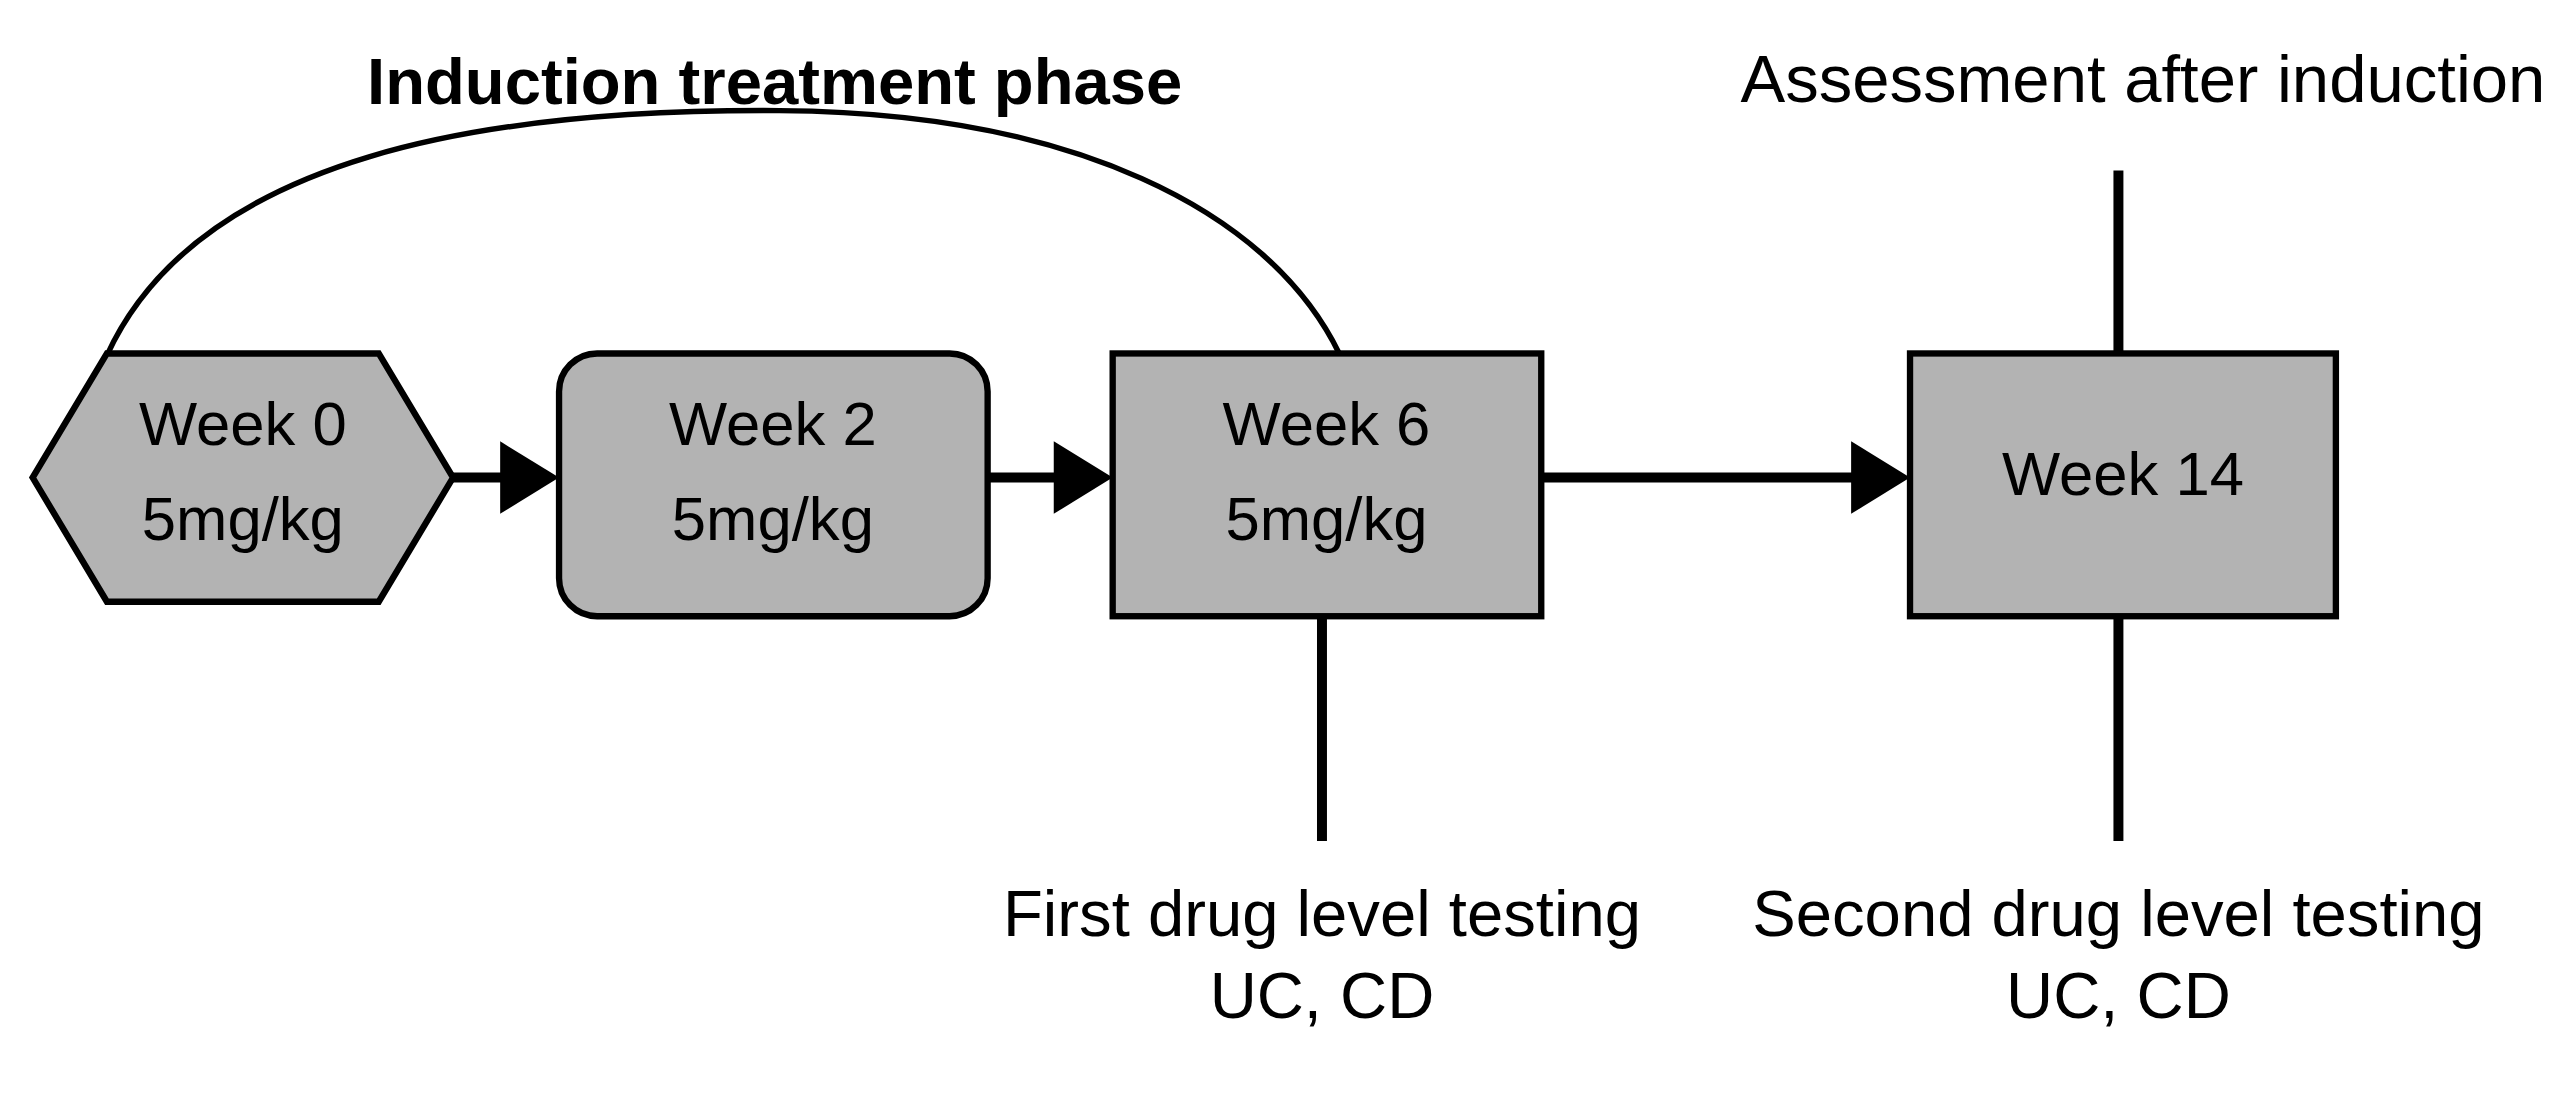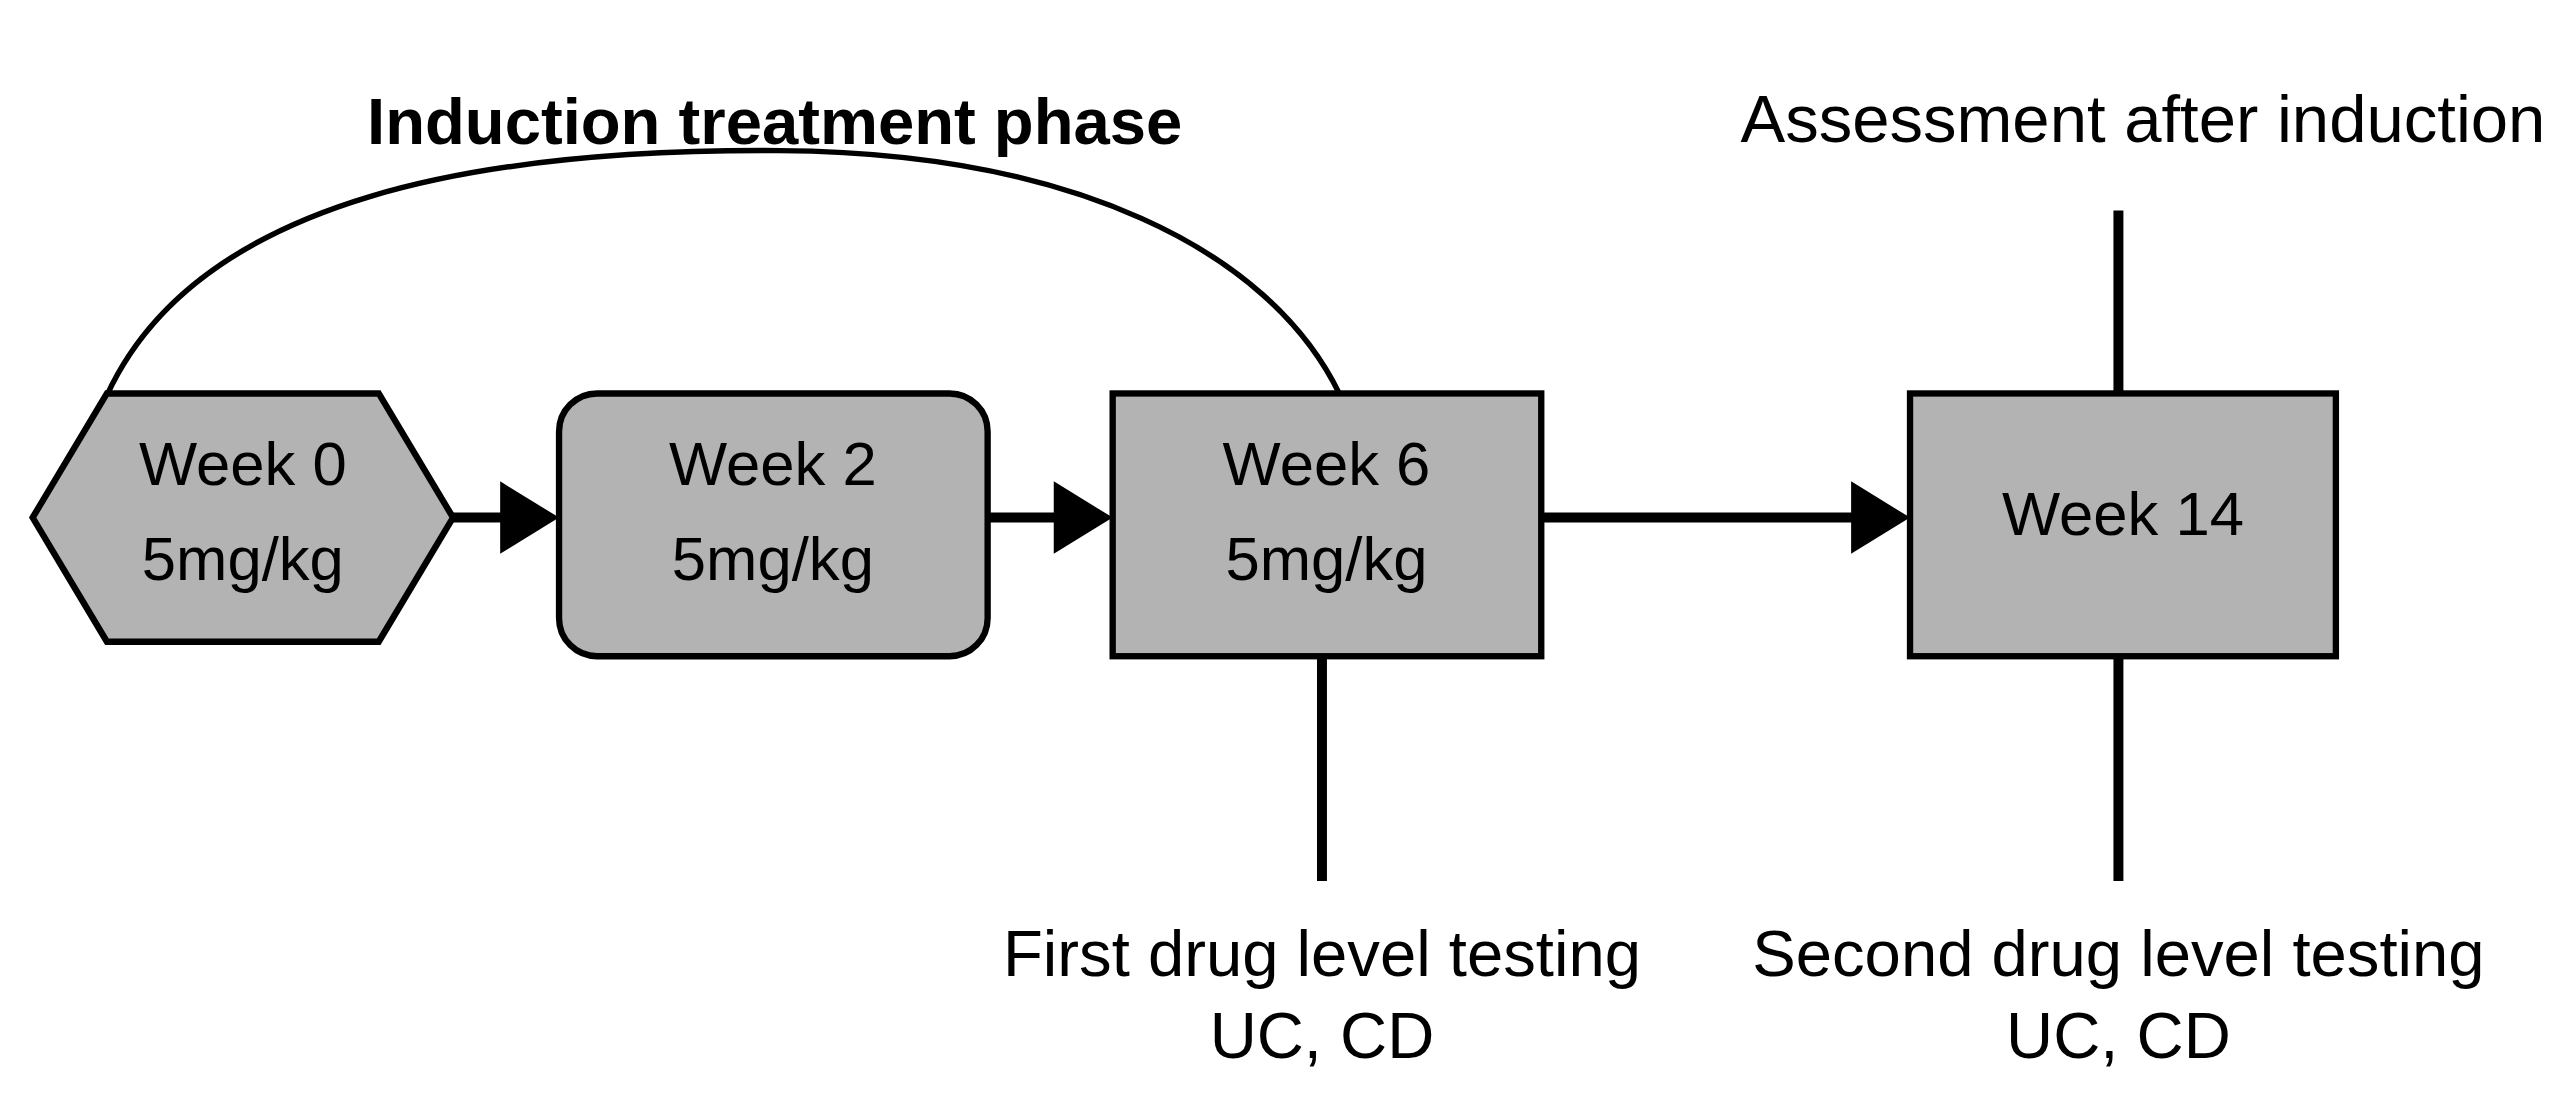"Induction treatment phase" #diagram-root { margin-top: 40px -> none }
